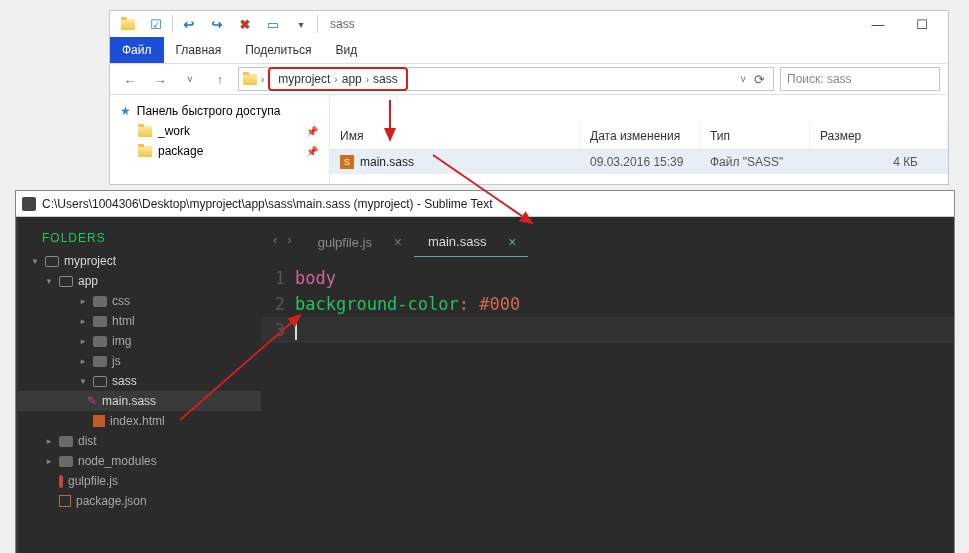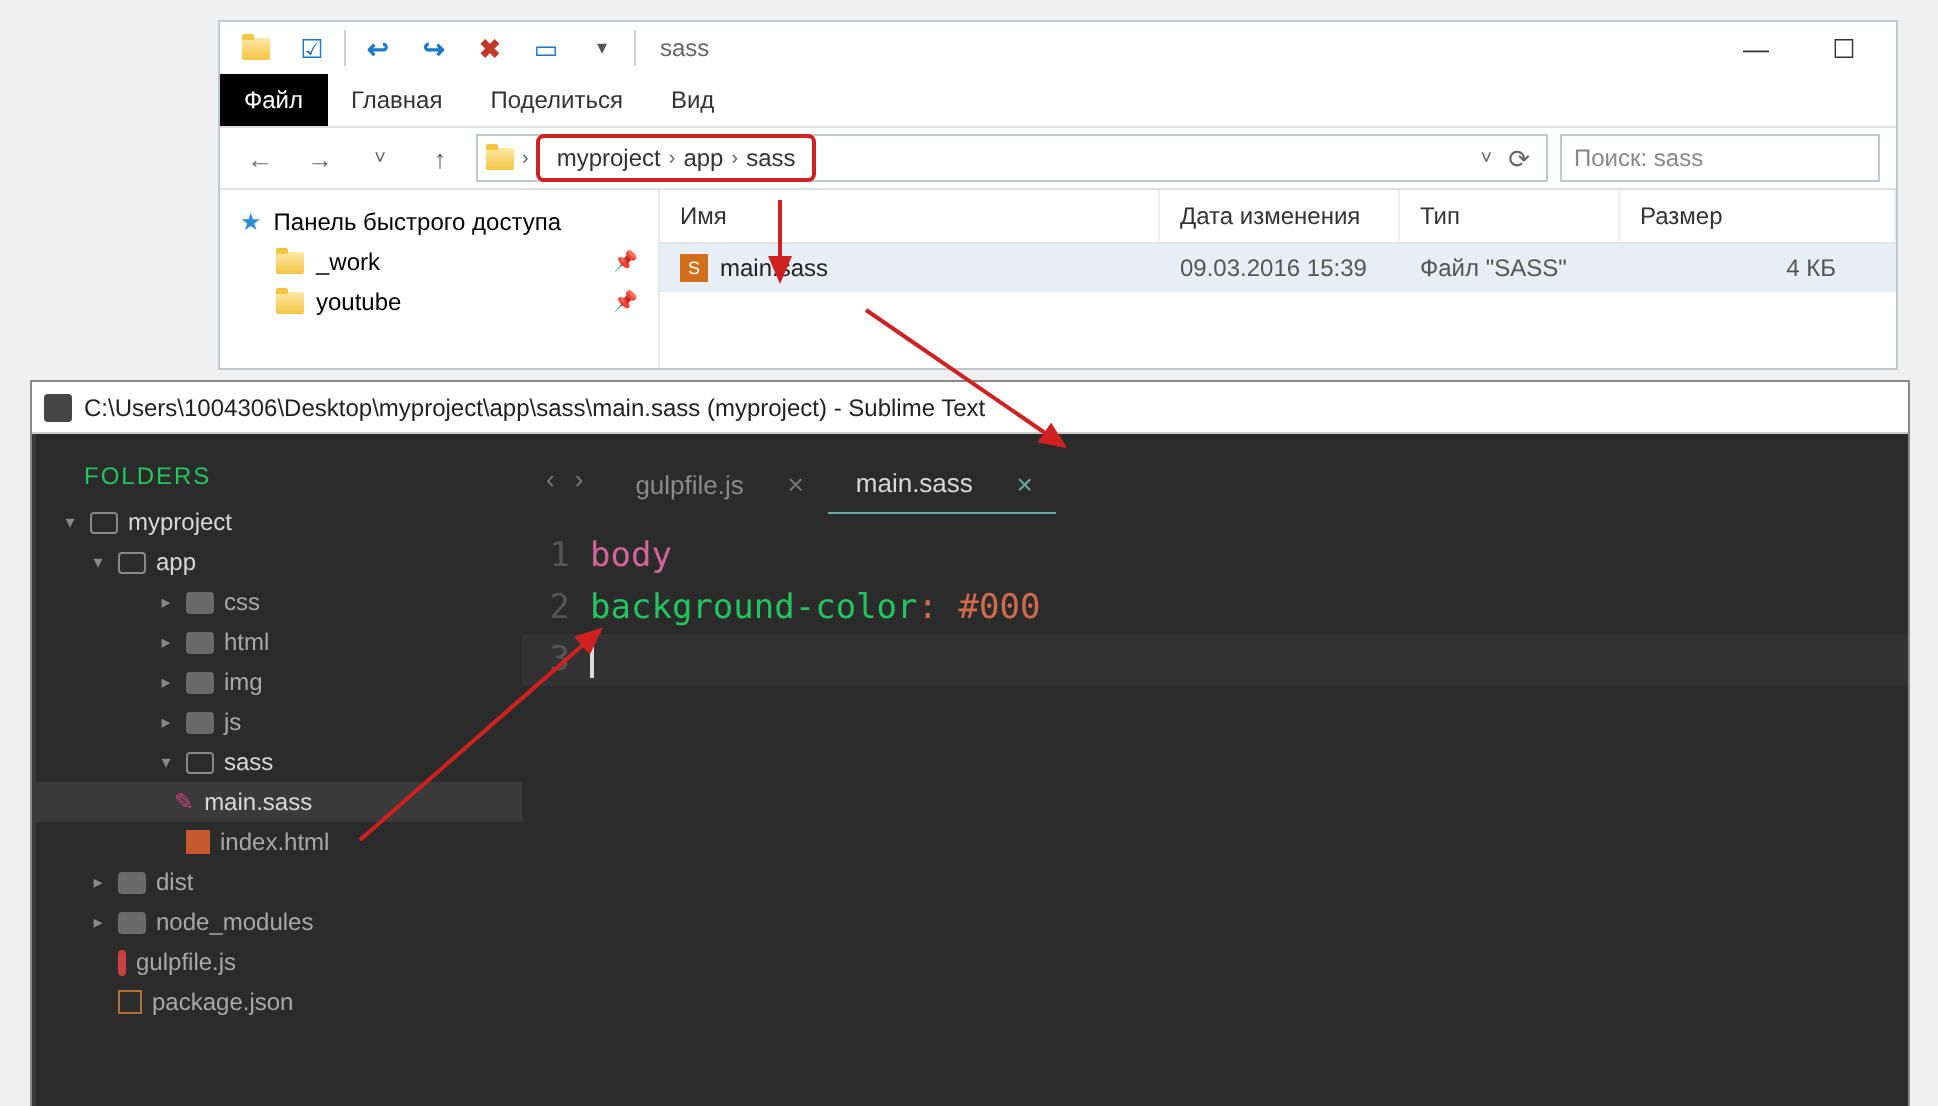"Файл" .exp-menubar .menu-item.active { background: #000000 -> #1d4ed8 }
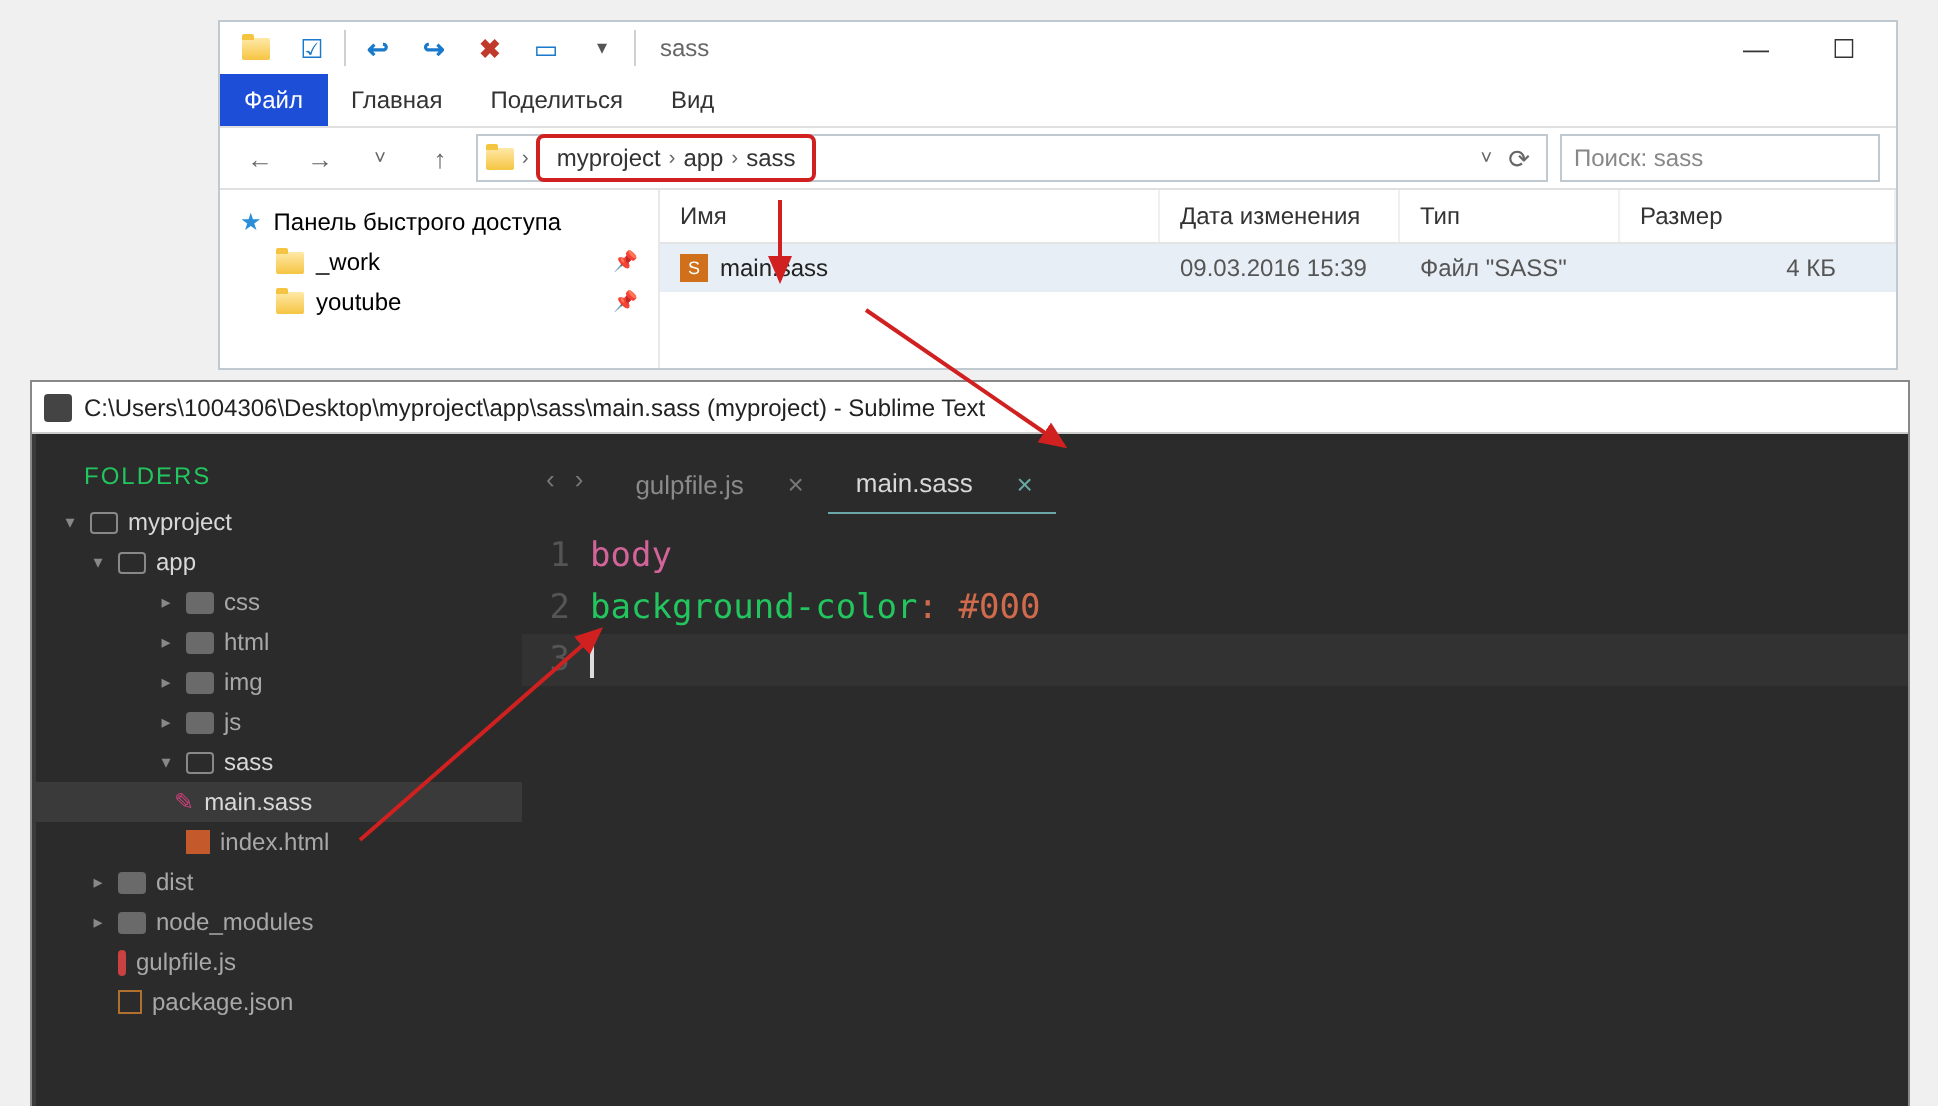"Имя" .exp-list { margin-top: none -> 28px }
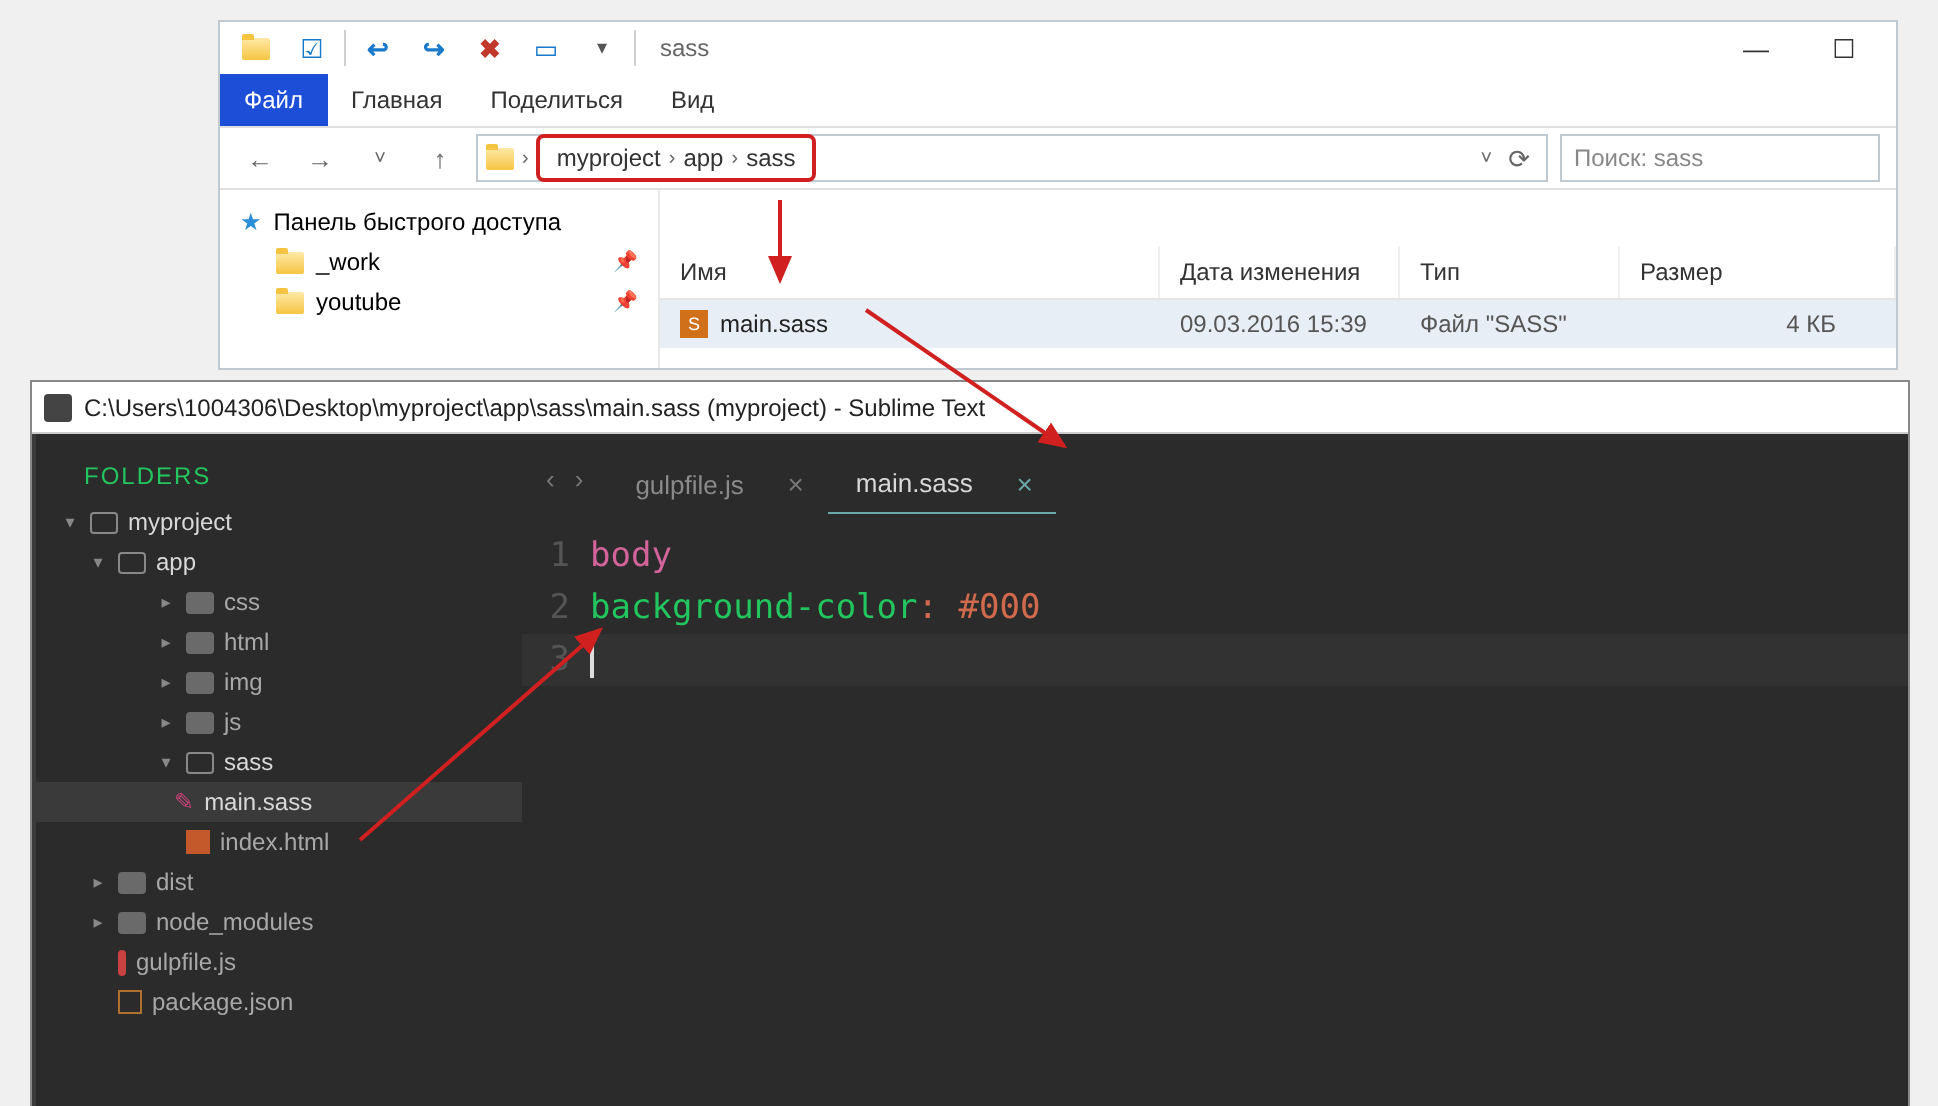"youtube" span { text: youtube -> package }
